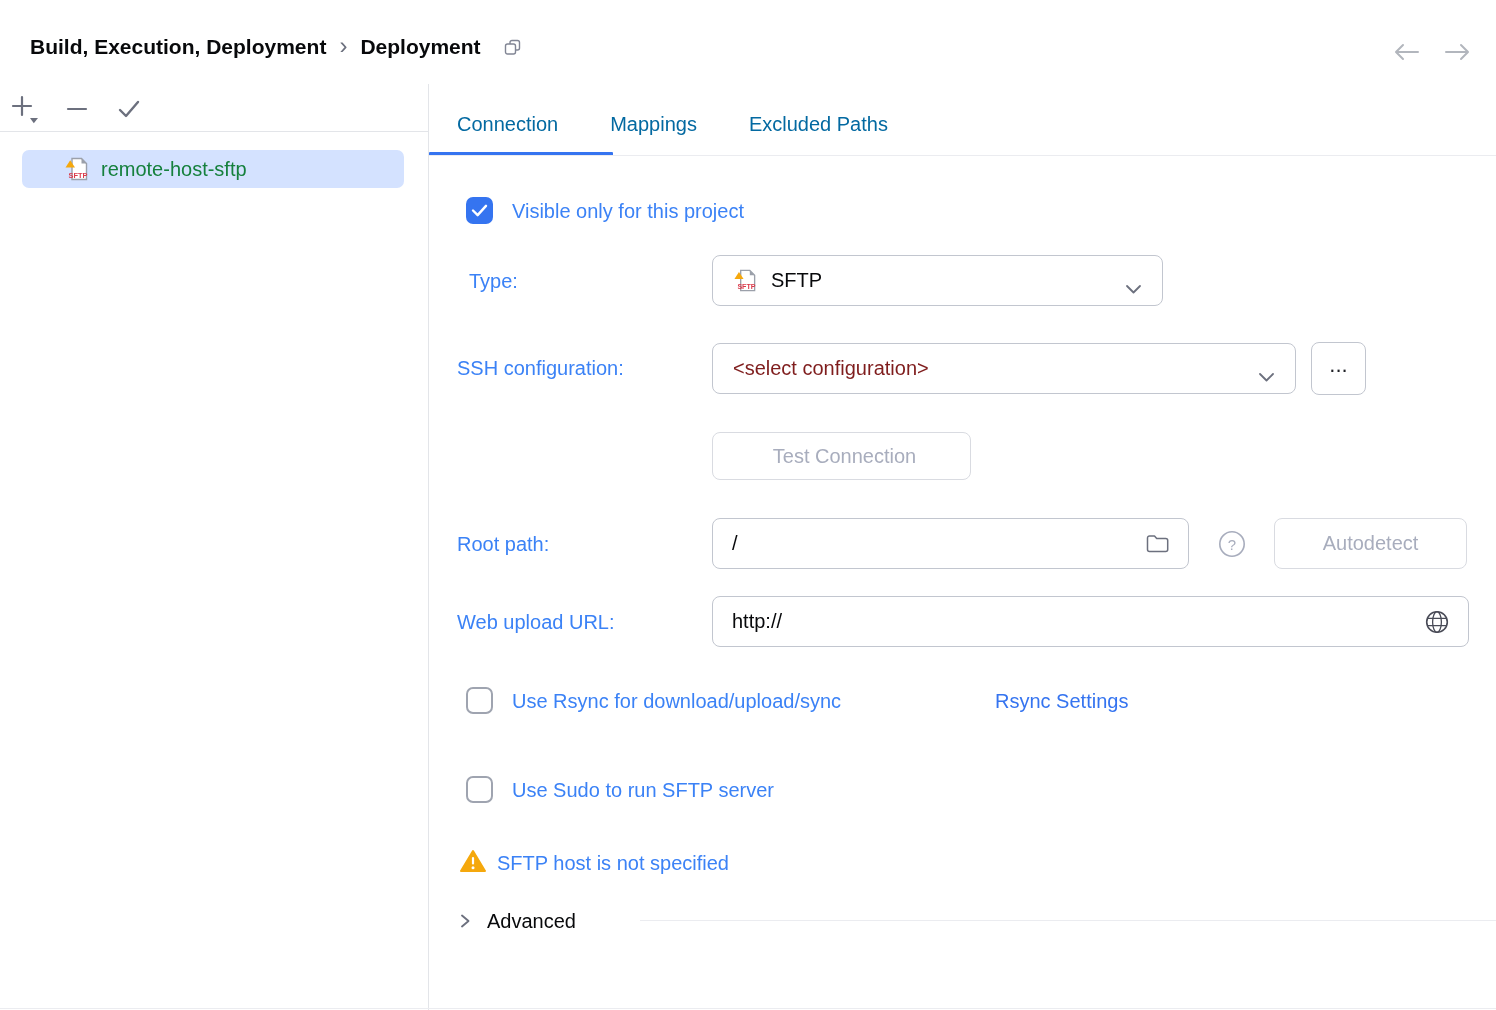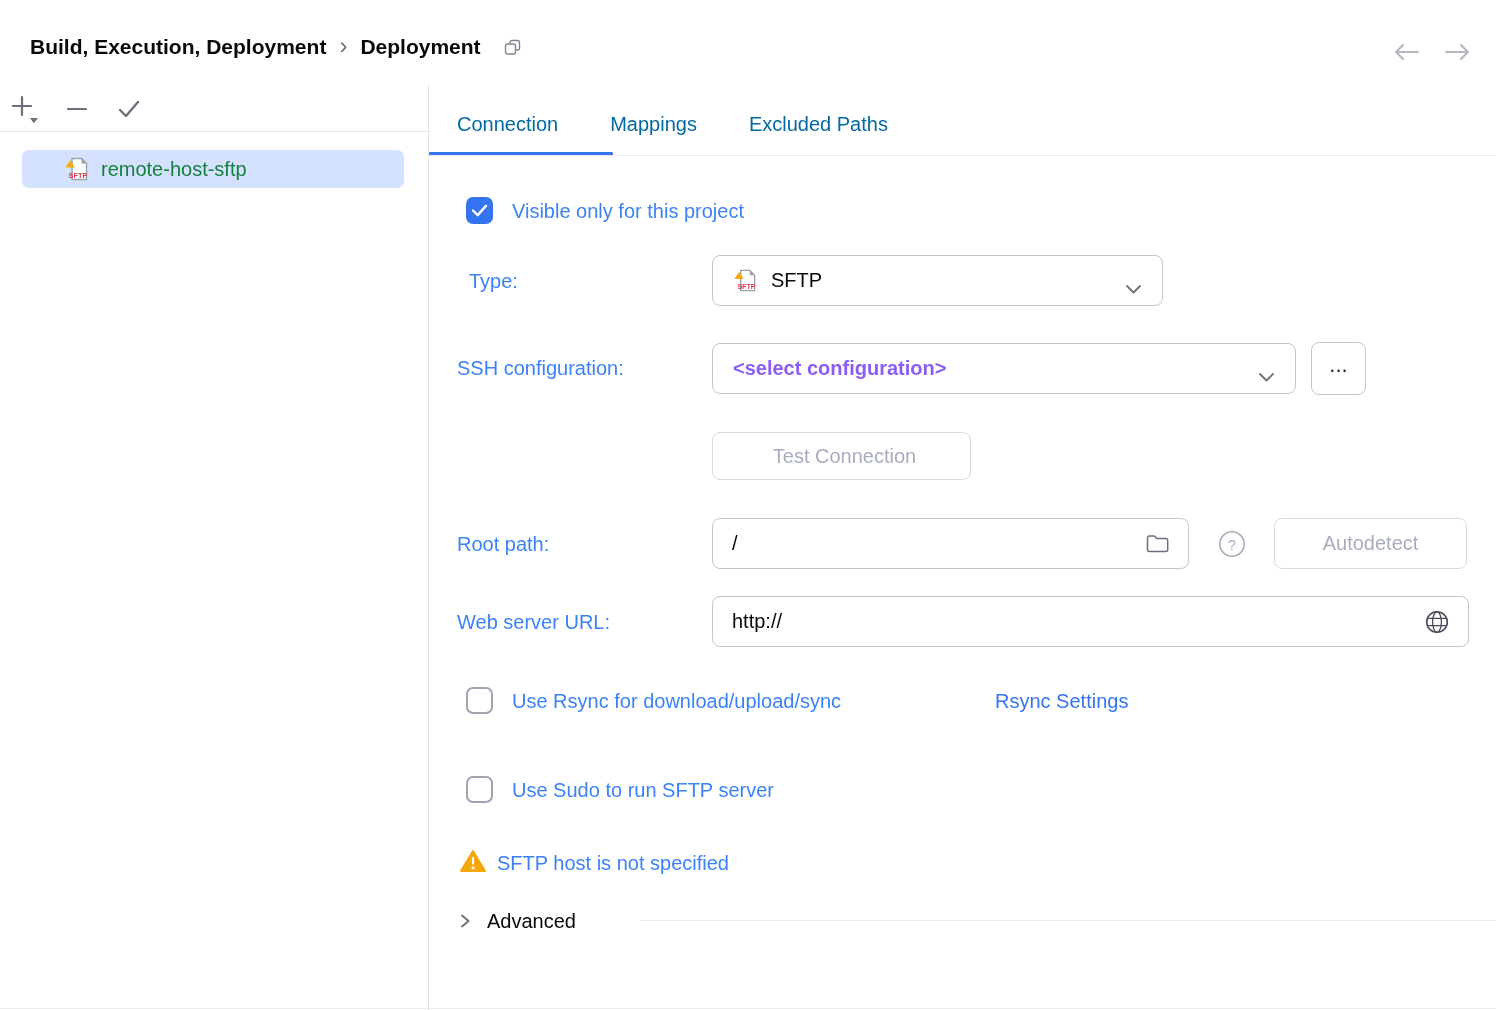"<select configuration>" .select-value.placeholder { color: #8b5cf6 -> #7f1d1d; font-weight: bold -> none }
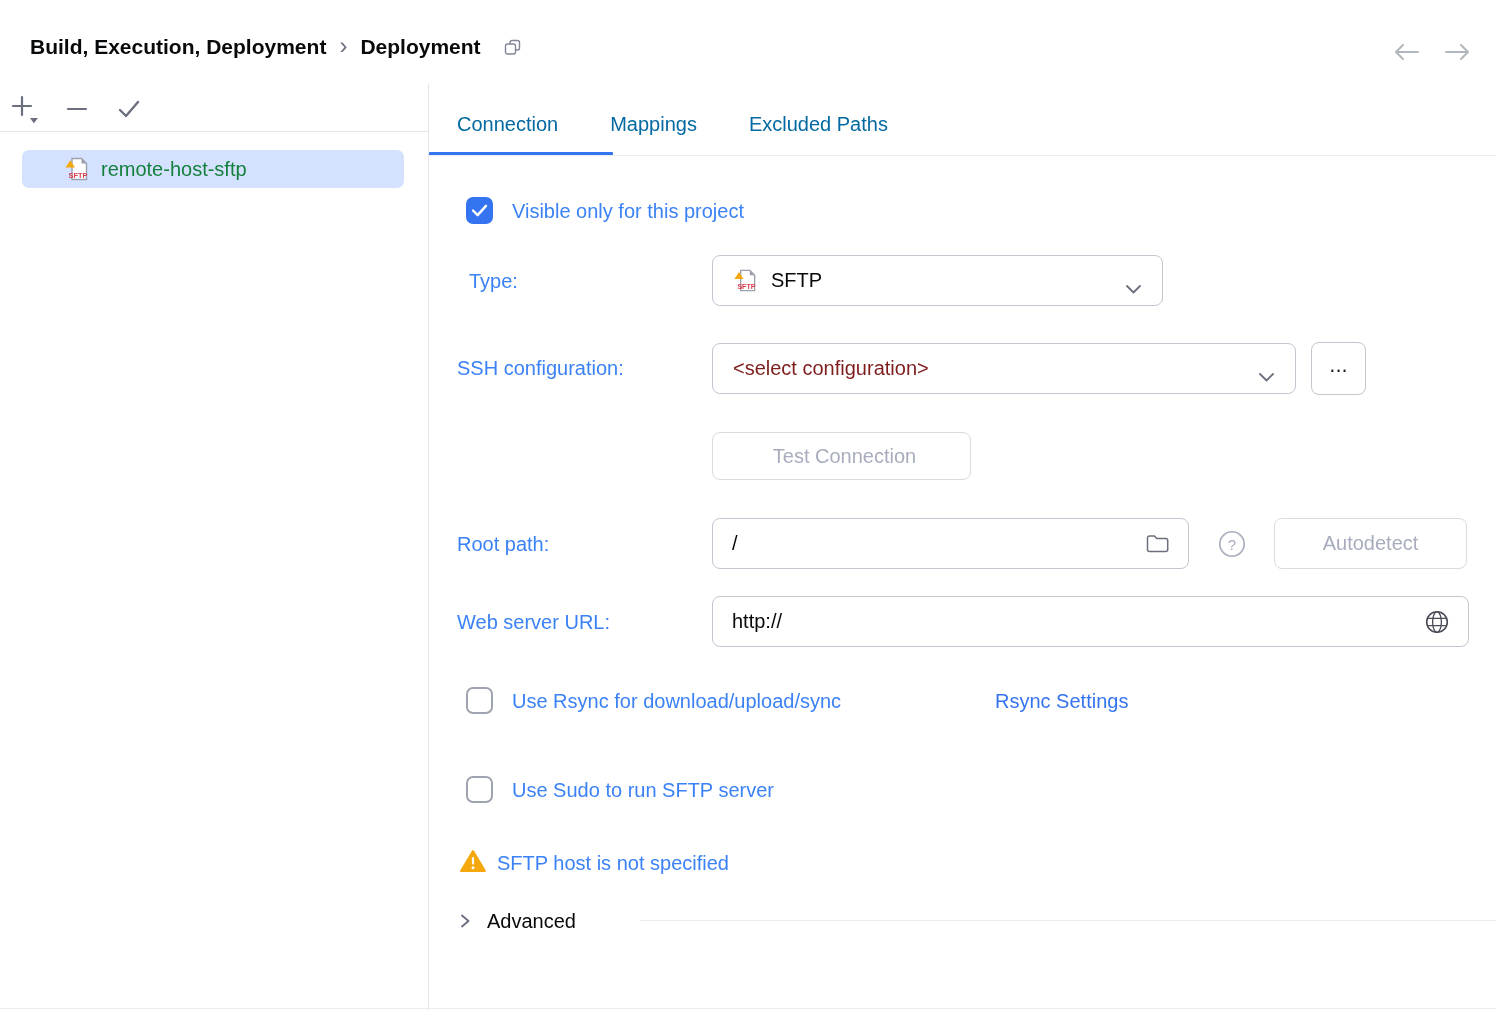"Web server URL:" span.form-label { text: server -> upload }
